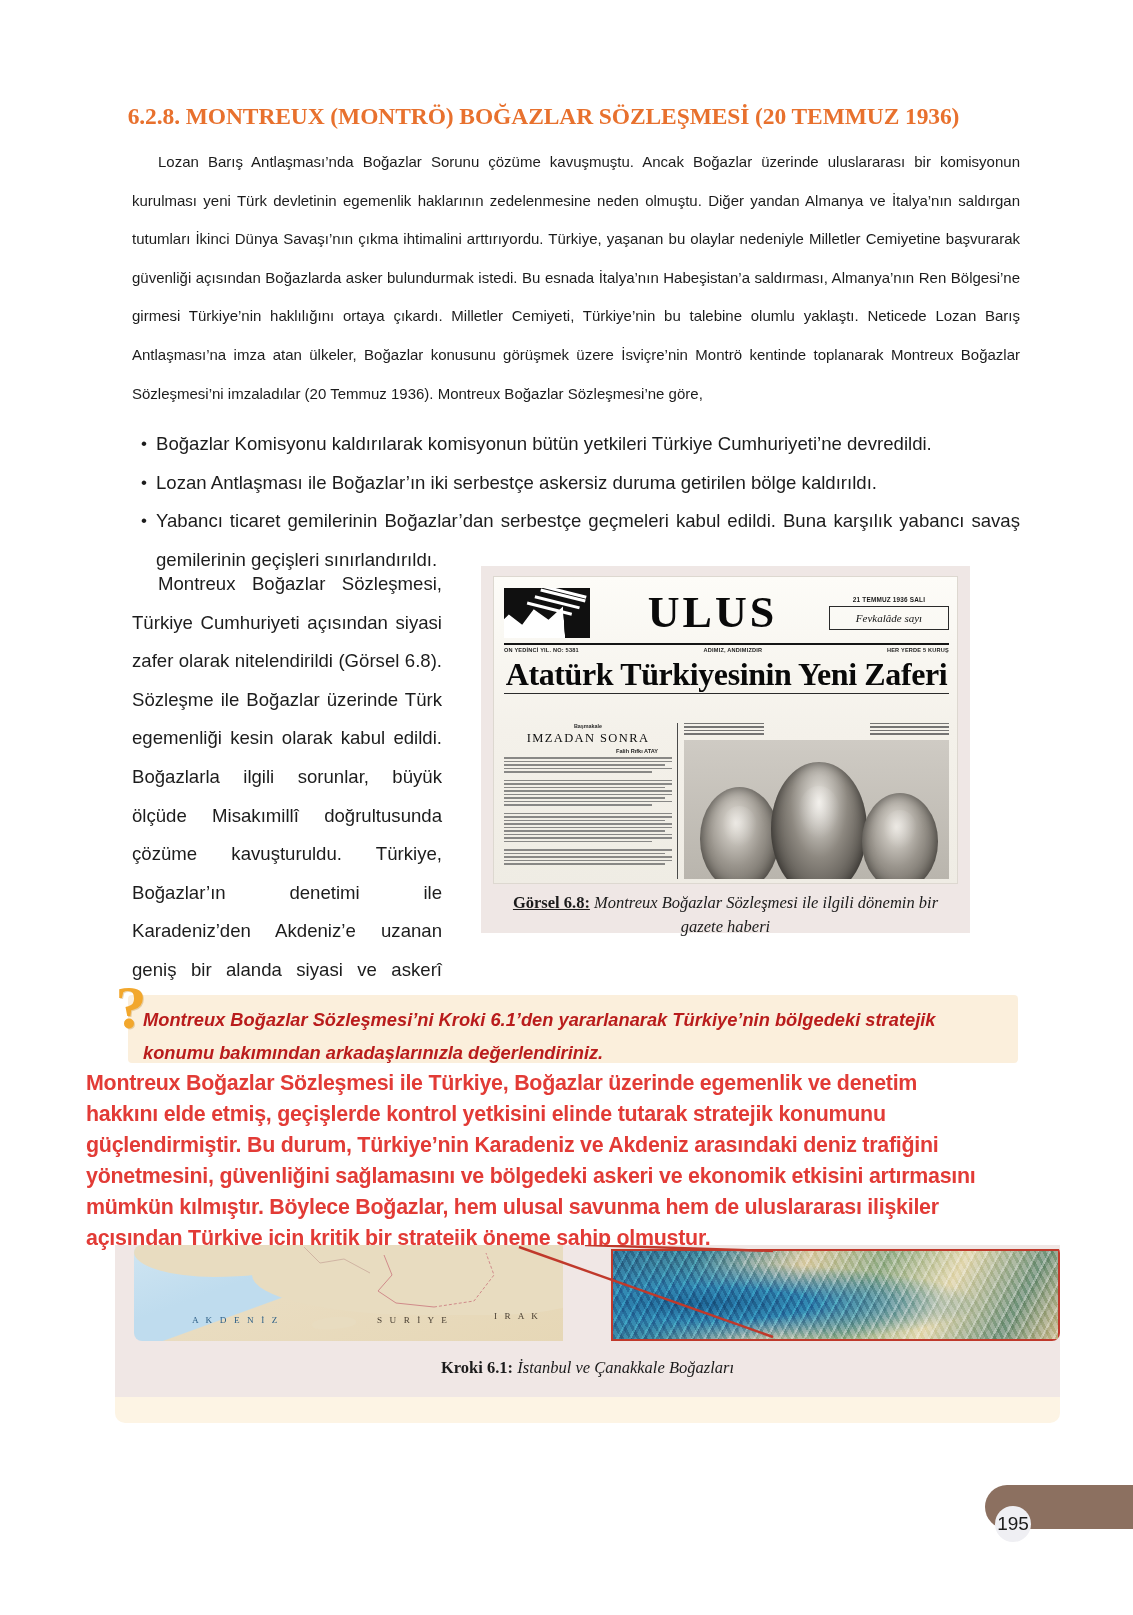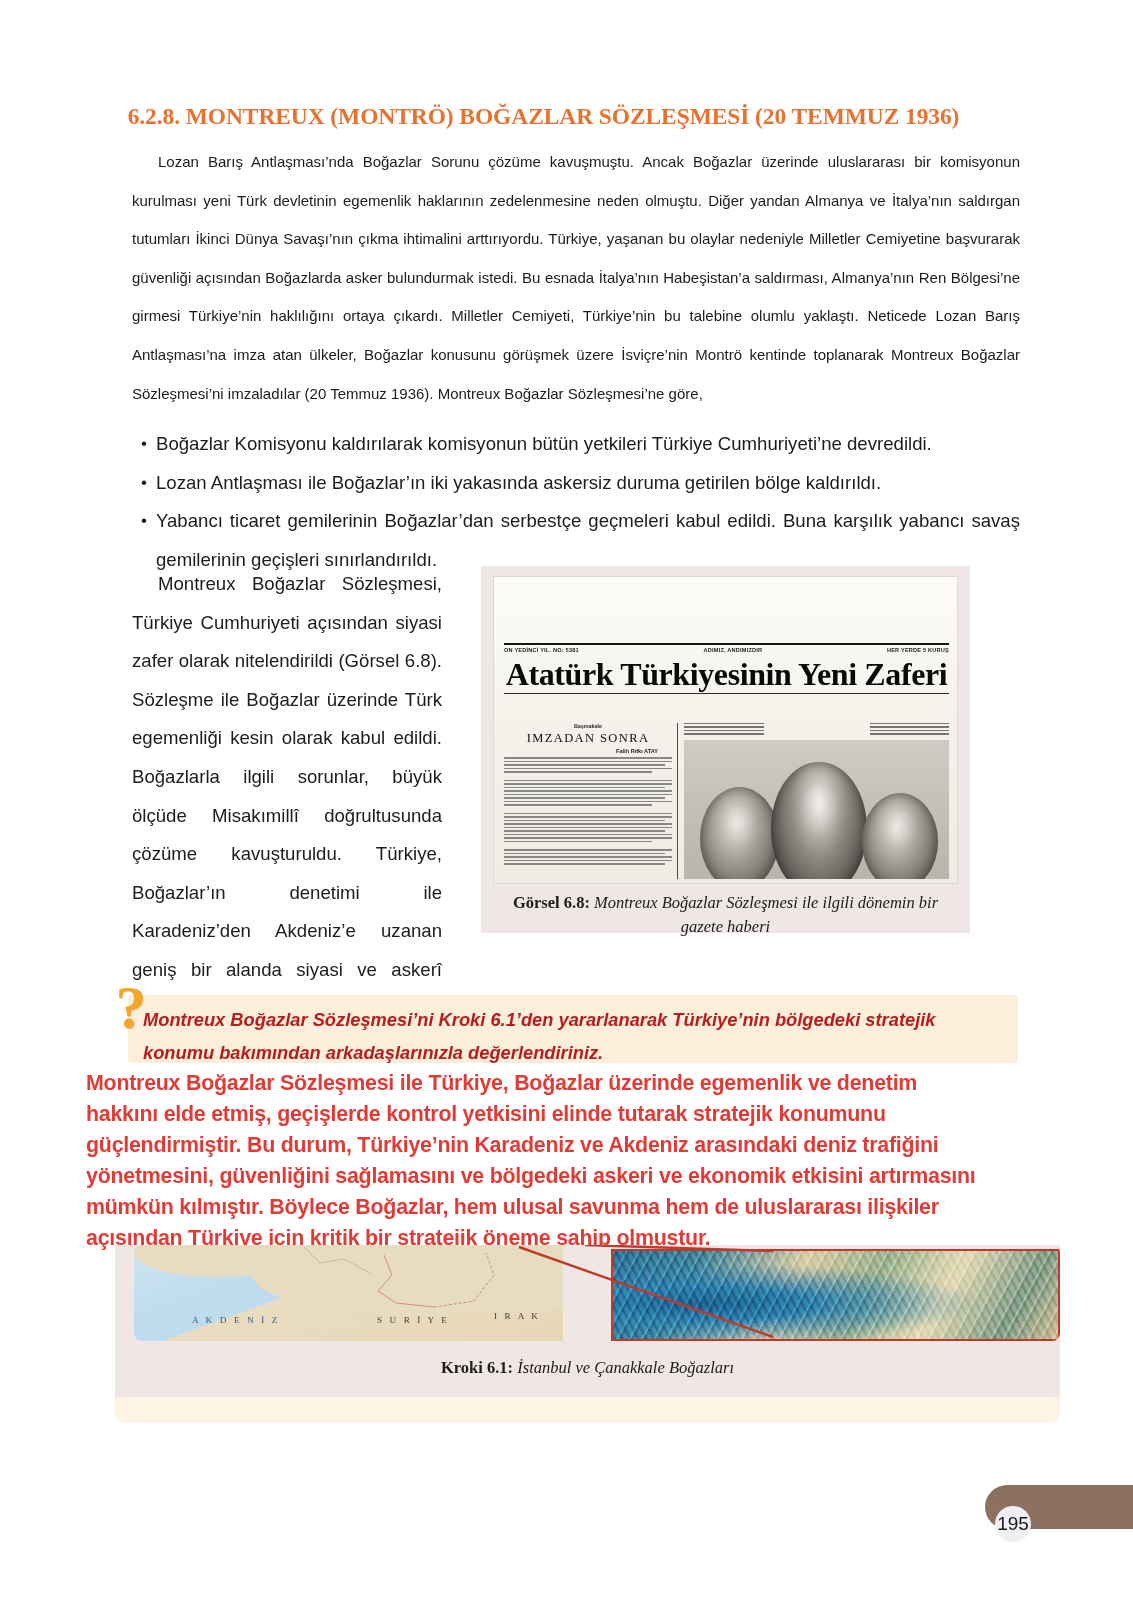"Lozan Antlaşması ile Boğazlar’ın iki" span.bullet-text { text: yakasında -> serbestçe }
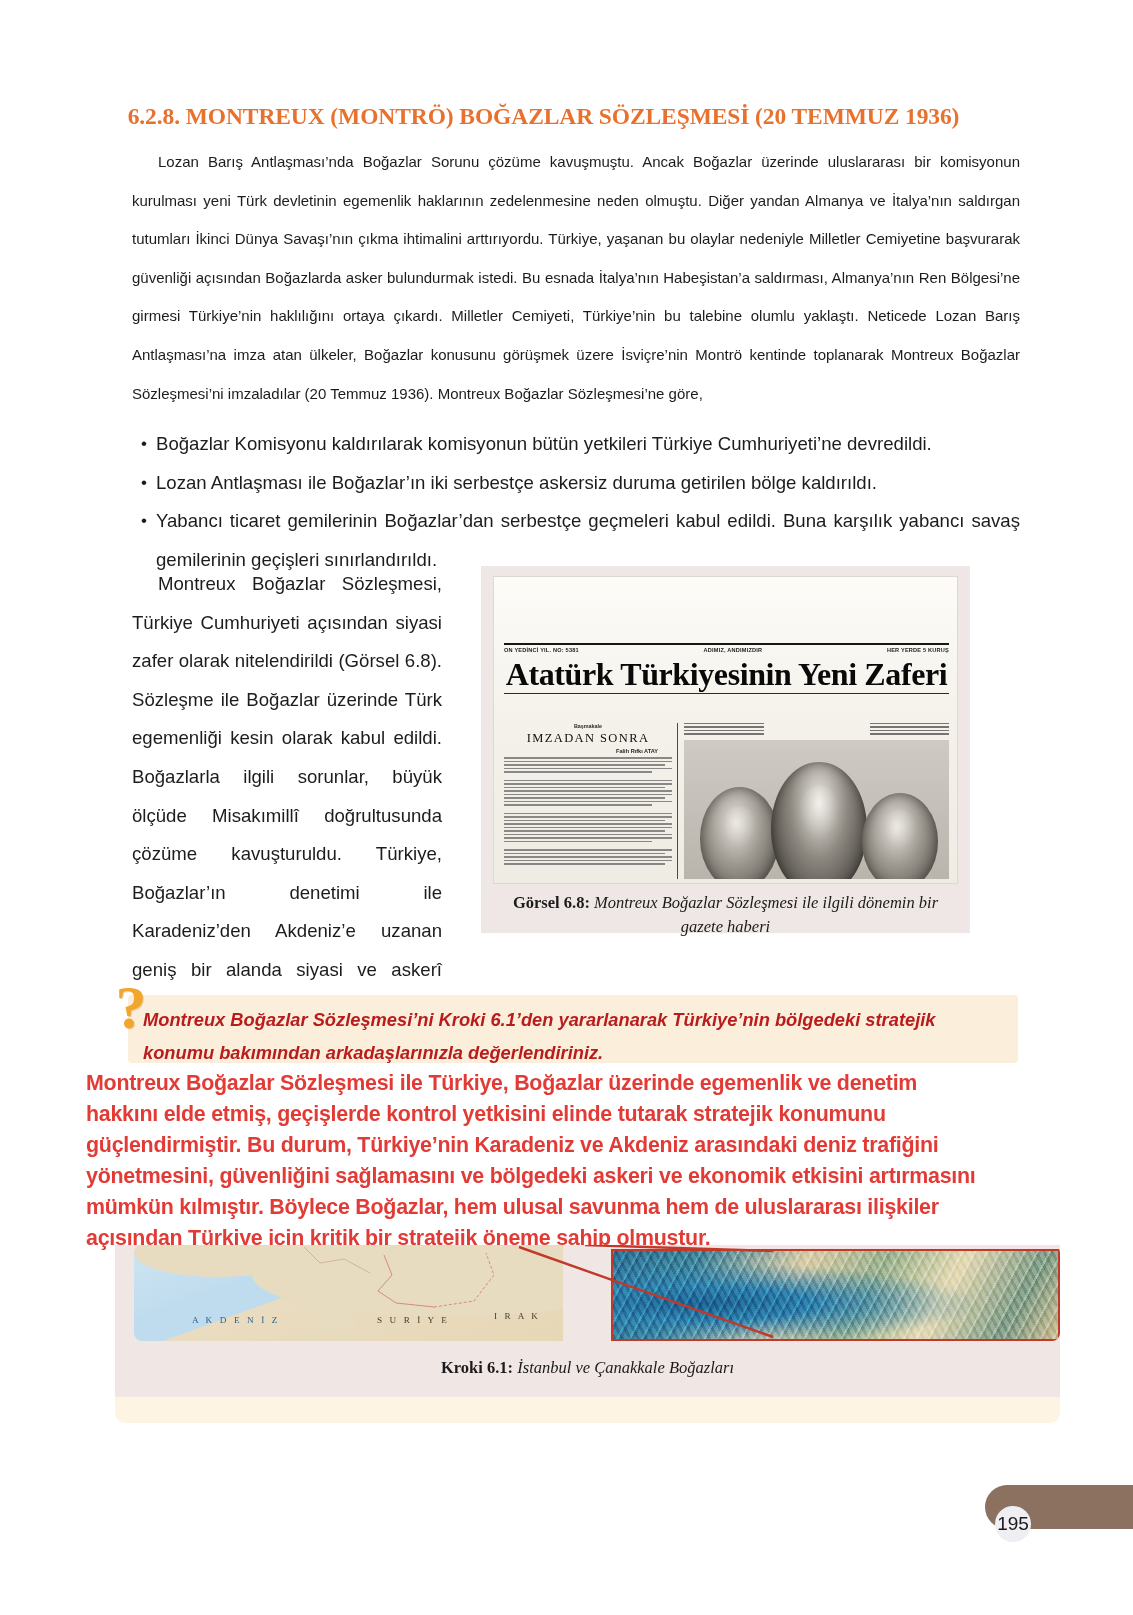"ULUS" div.news-top { html: none -> <div> <div></div> <div>ULUS</div> <div> <div>21 TEMMUZ 1936 SALI</div> <div>Fevkalâde sayı</div> </div> </div> }
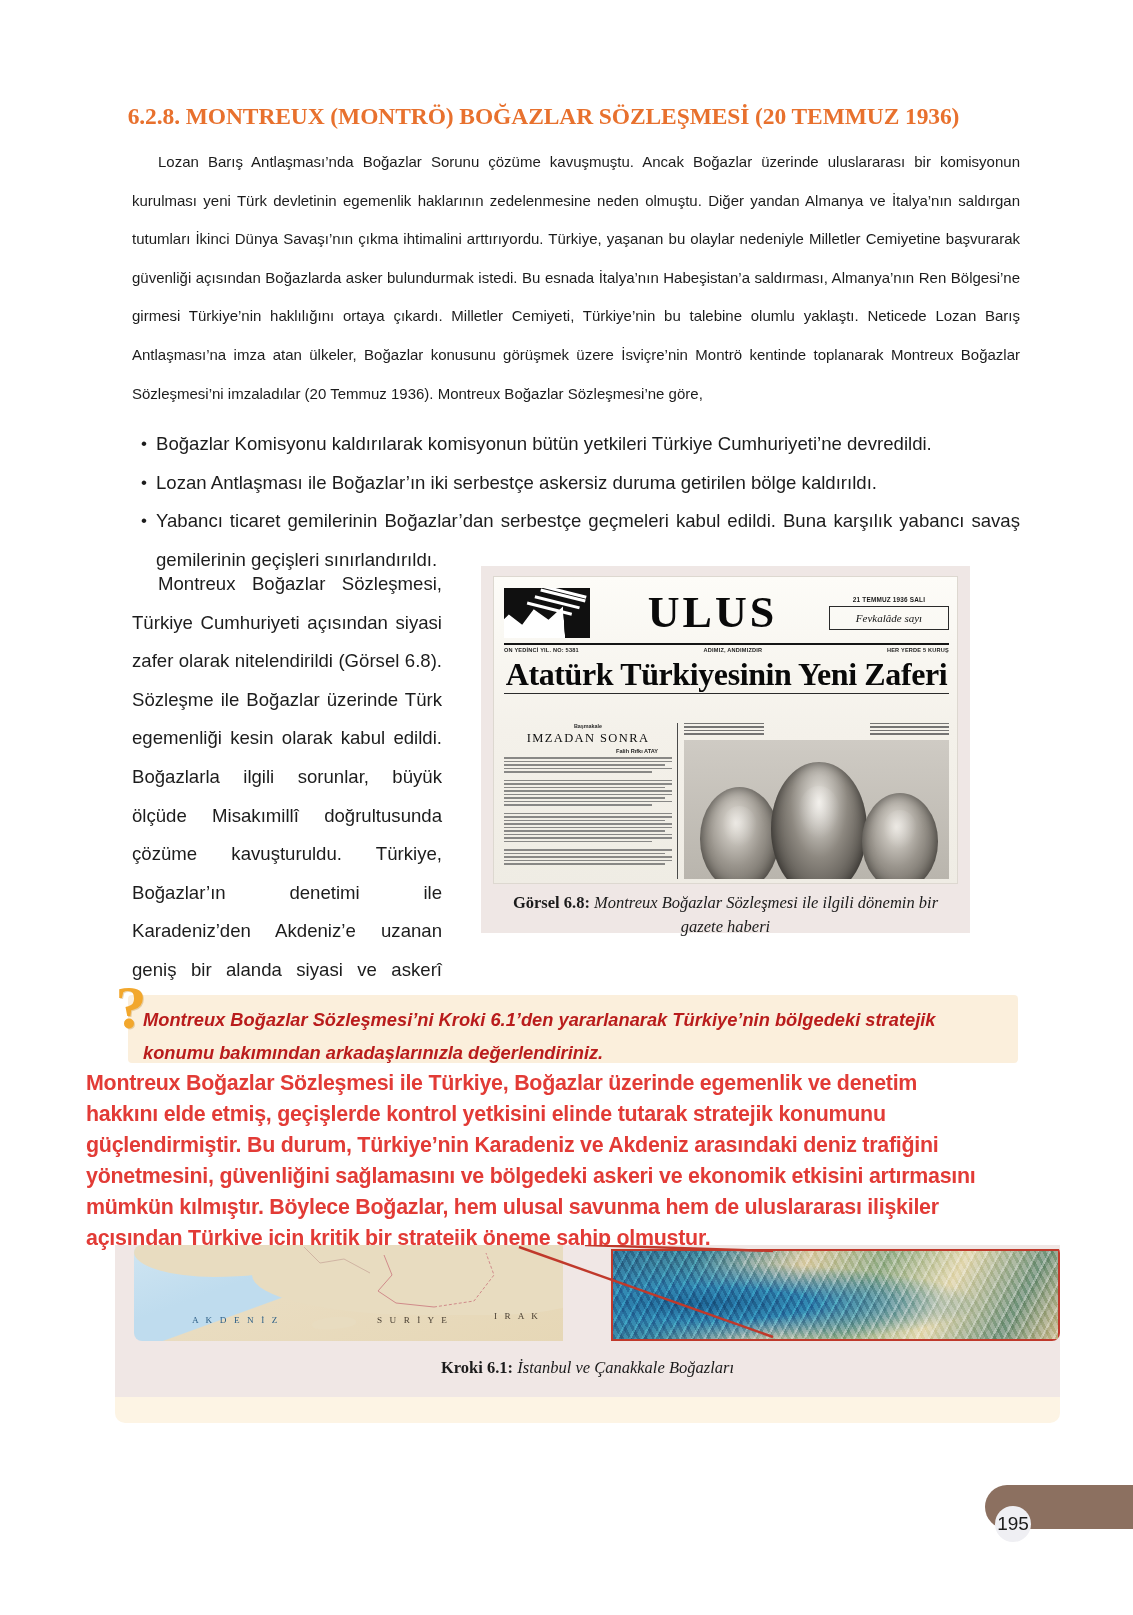"Görsel 6.8:" .fig-caption b { text-decoration: none -> underline }
